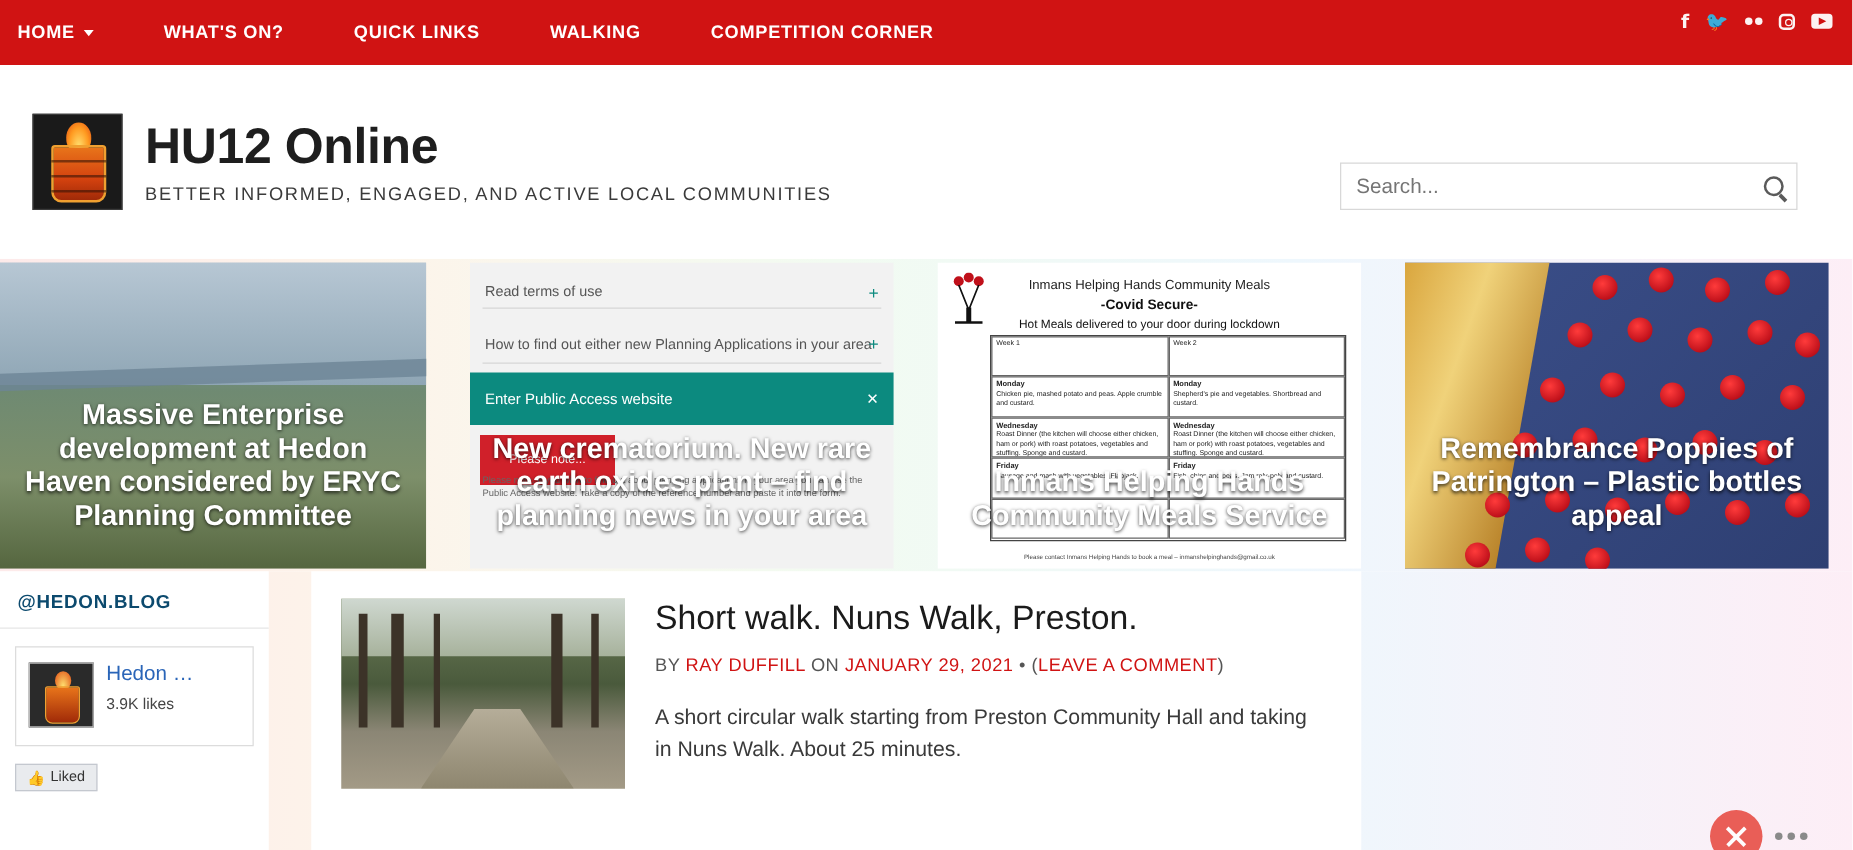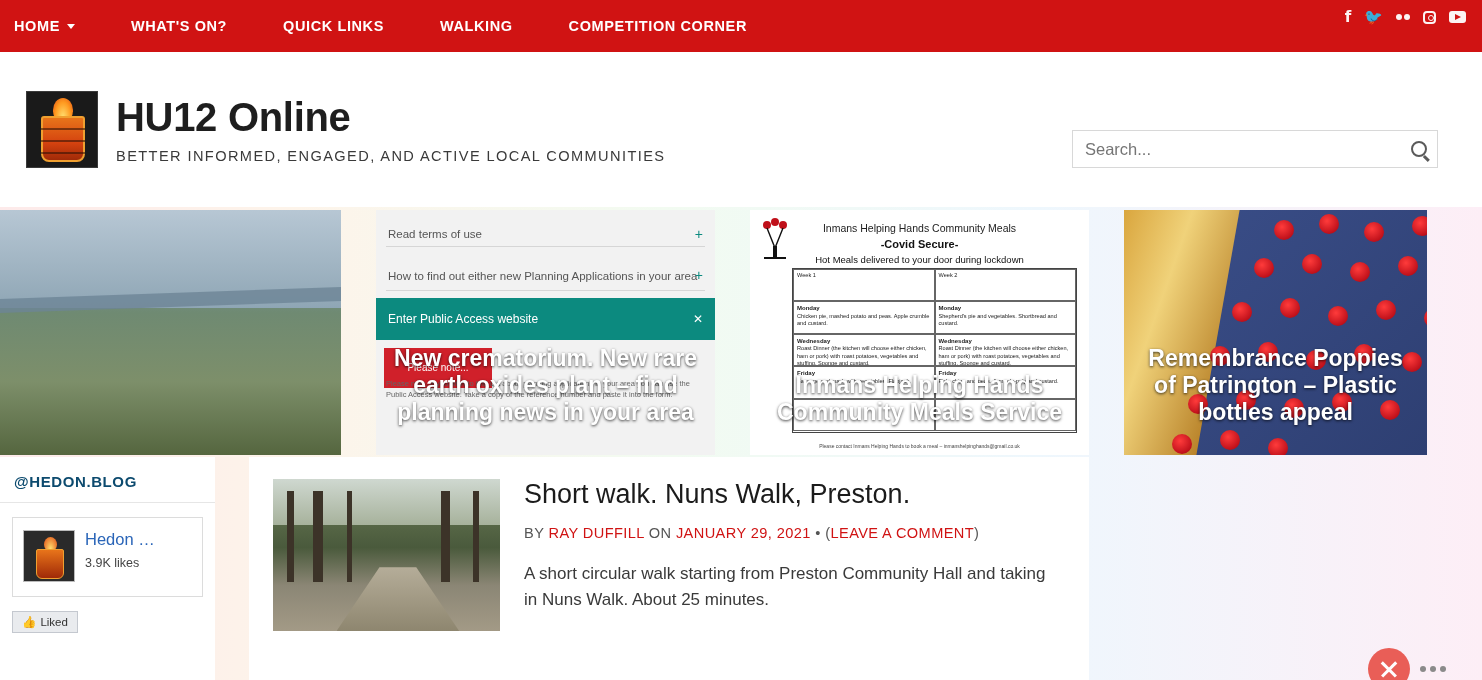"Massive Enterprise development at Hedon" div.overlay-title { html: none -> <div>Massive Enterprise development at Hedon Haven considered by ERYC Planning Committee</div> }
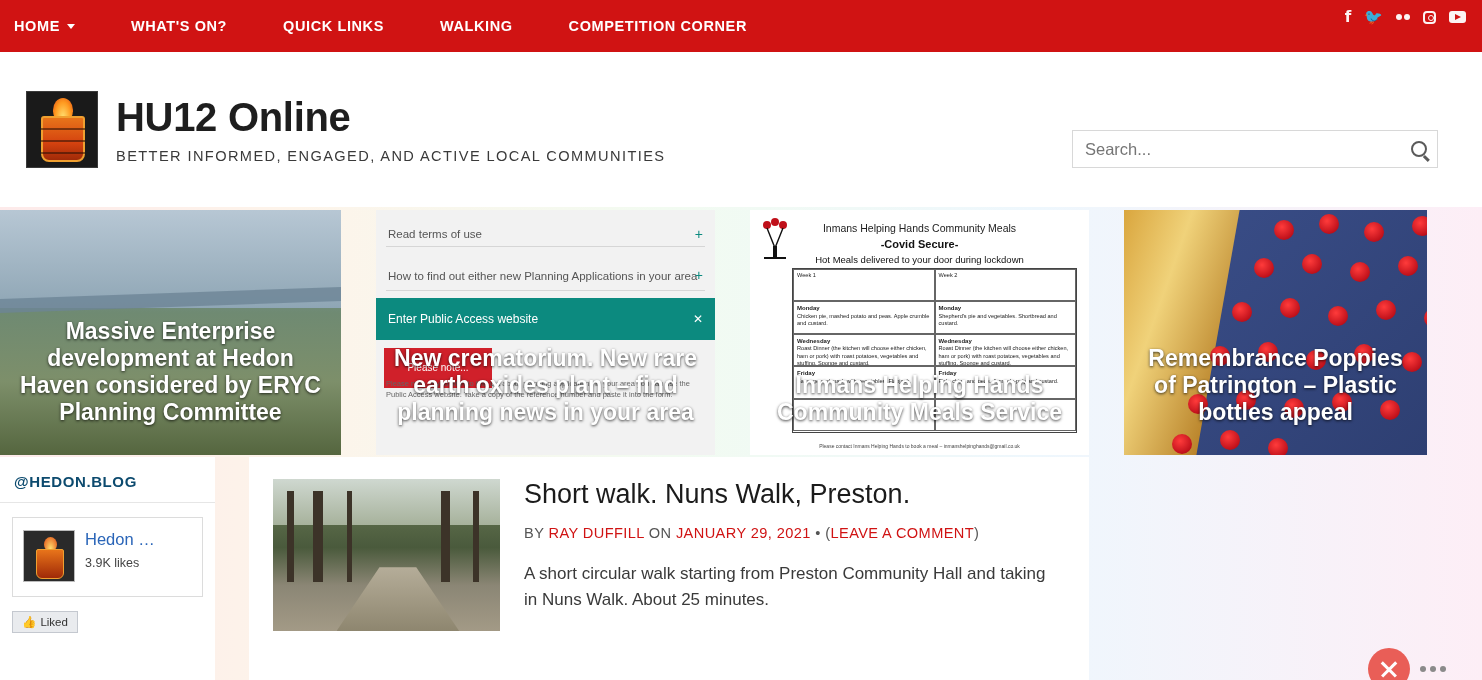"Remembrance Poppies of Patrington –" .fcard.c4 { width: 303px -> 339px }
